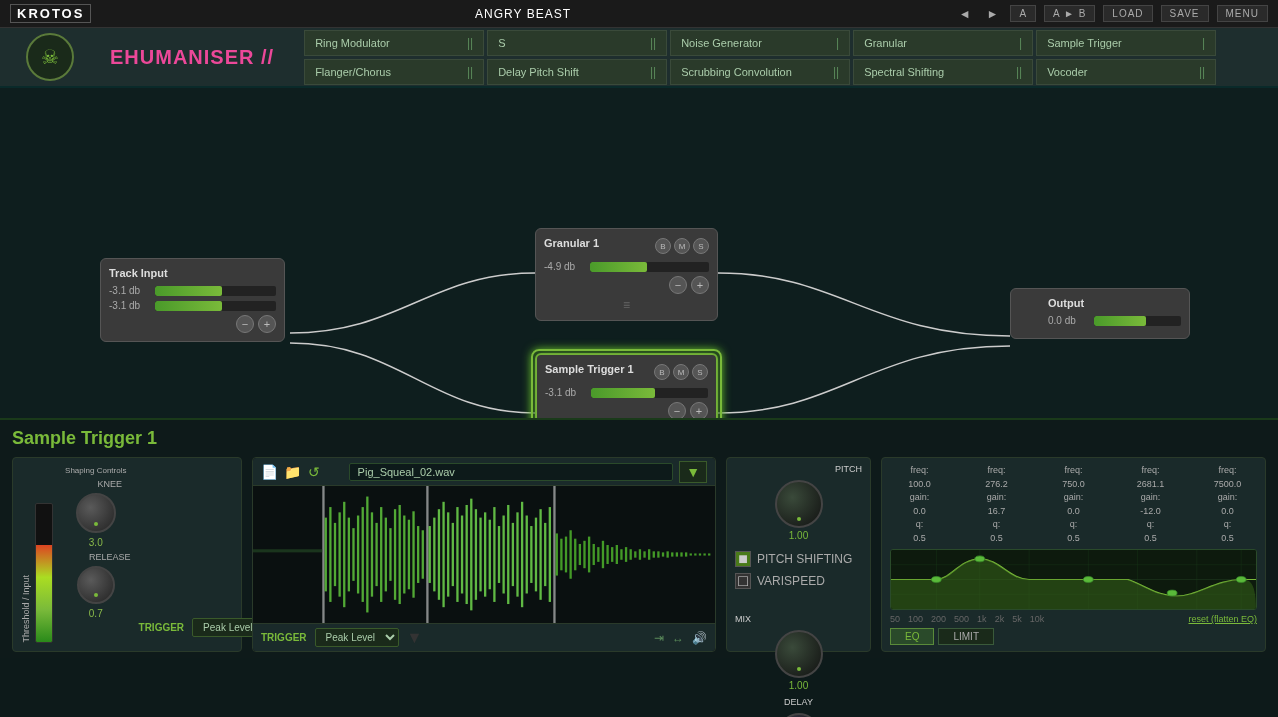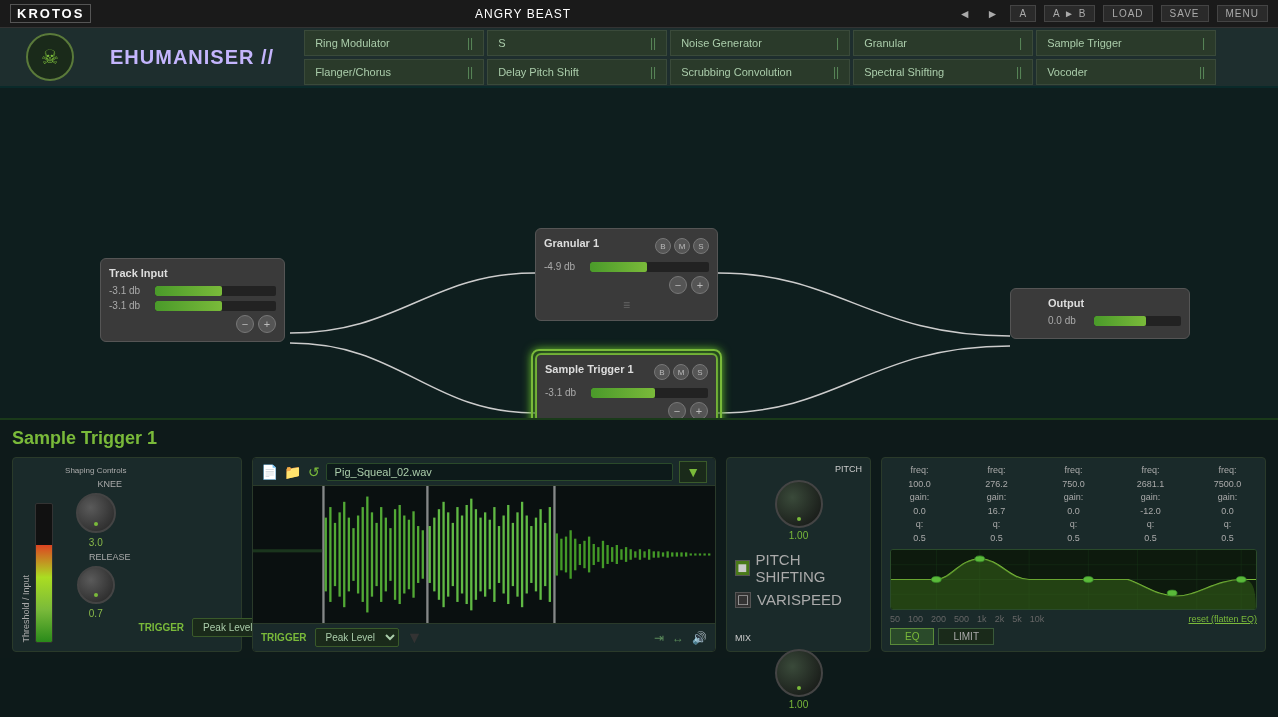"EHUMANISER //" .brand-name { color: #c4b5fd -> #ec4899 }
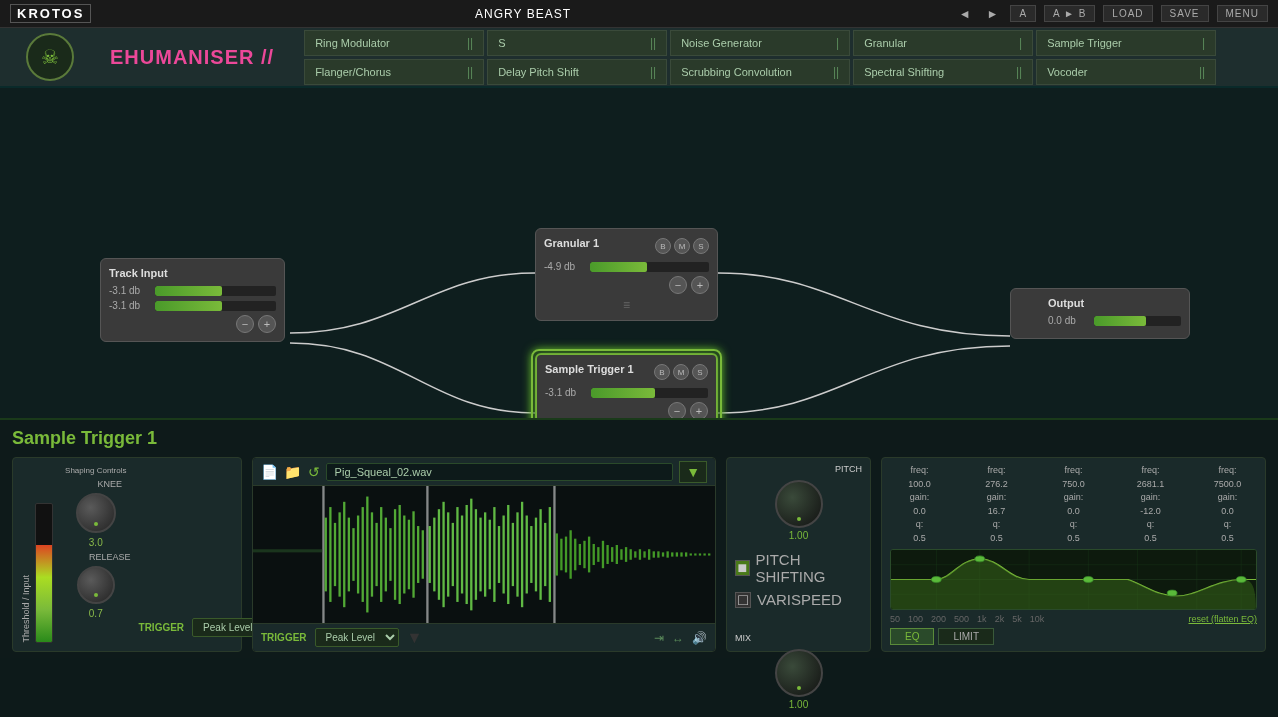"Pig_Squeal_02.wav" .wave-filename { margin-left: none -> 23px }
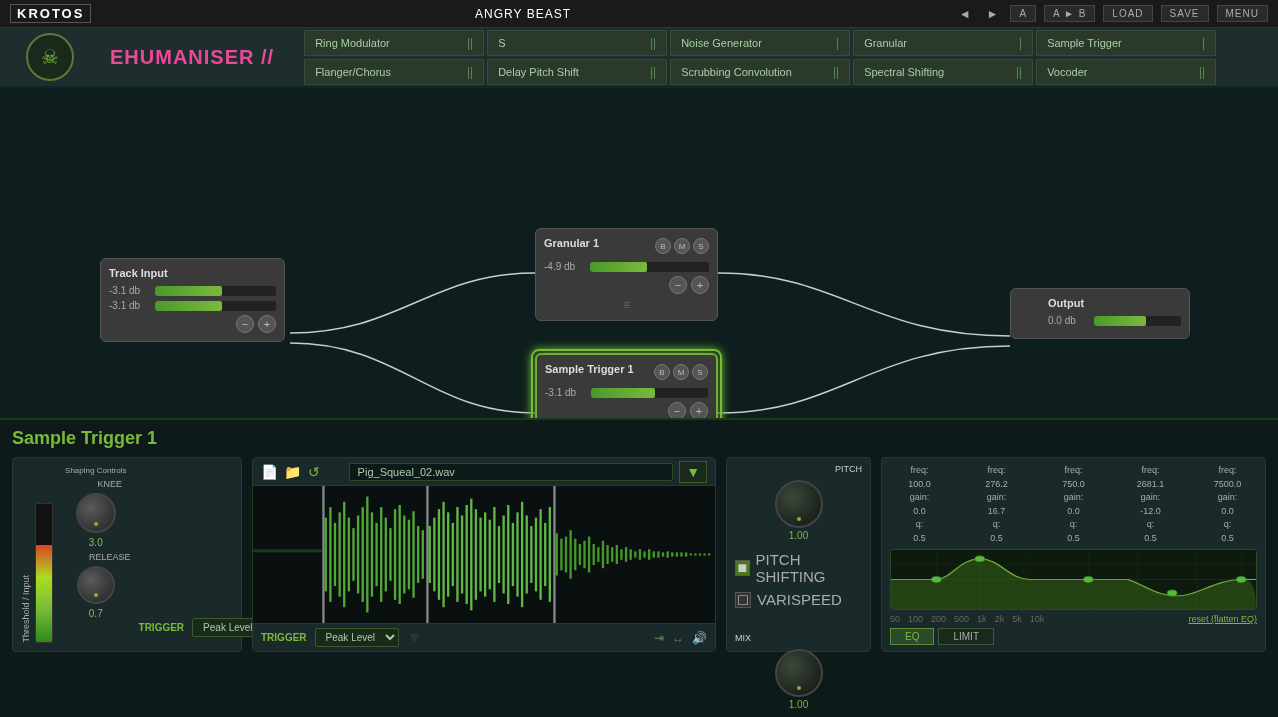"PITCH SHIFTING" .switch-label { font-size: 15px -> 12px }
